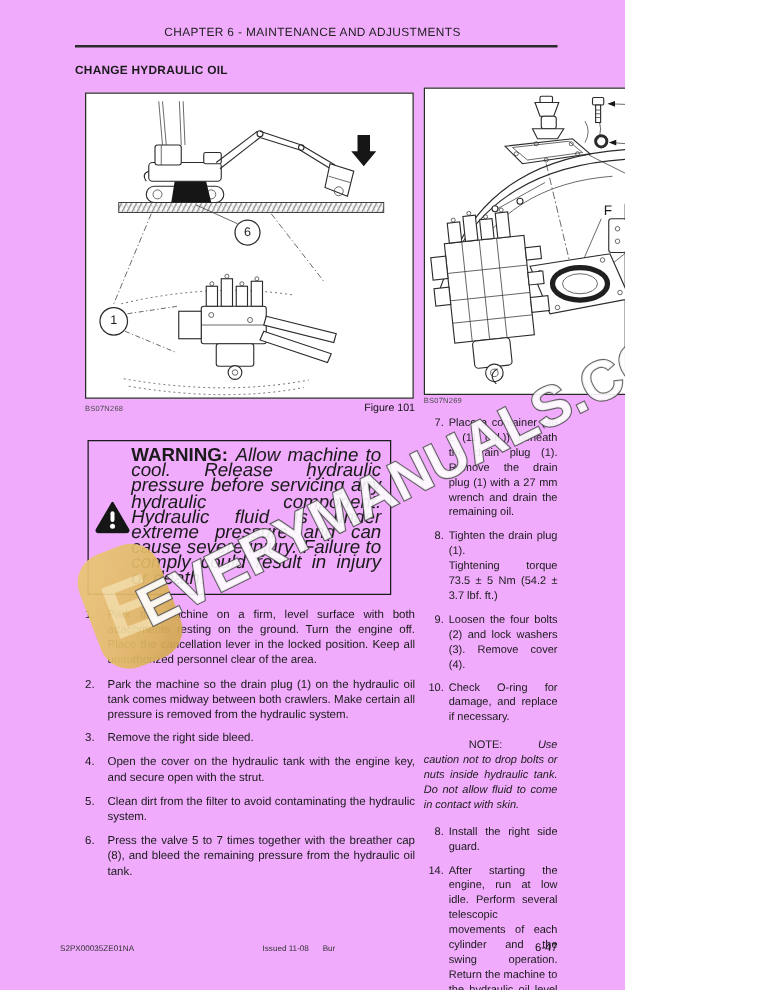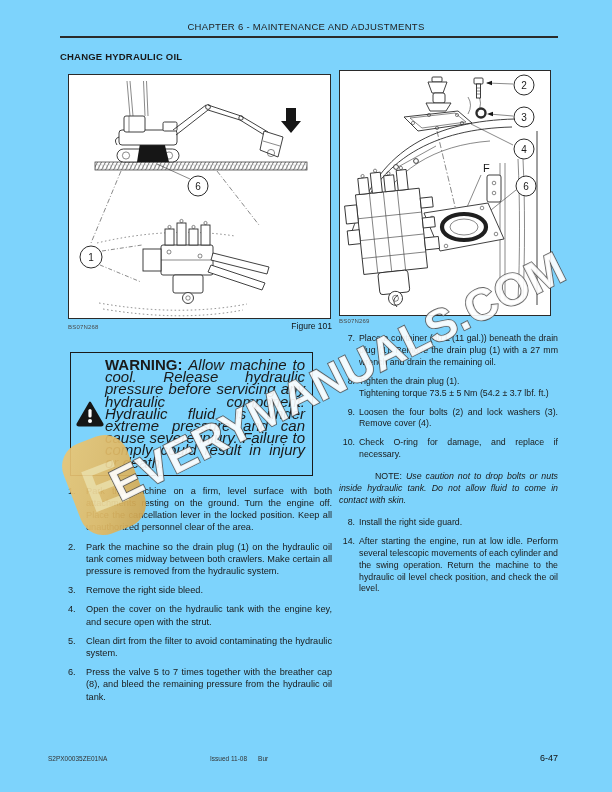"CHAPTER 6 - MAINTENANCE AND" .page { background: #7dd3fc -> #f0abfc; width: 612px -> 500px }
